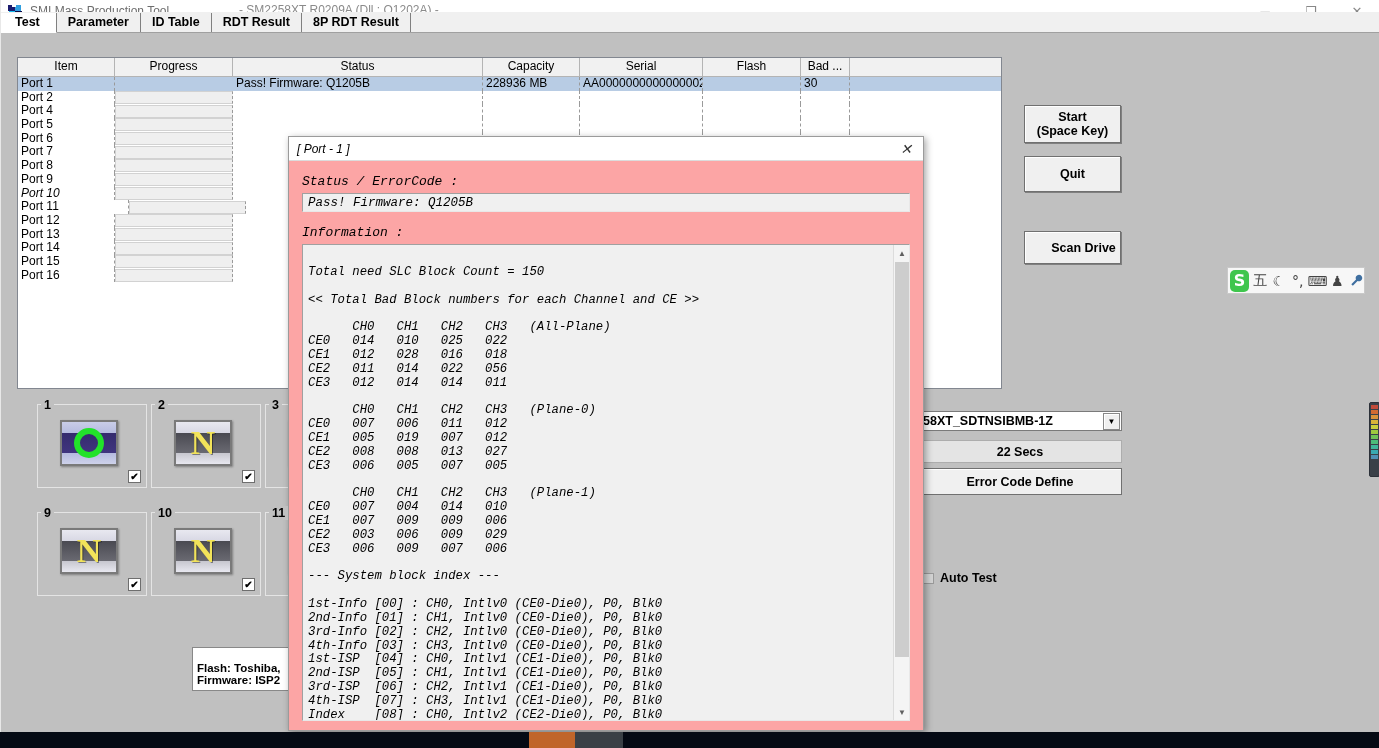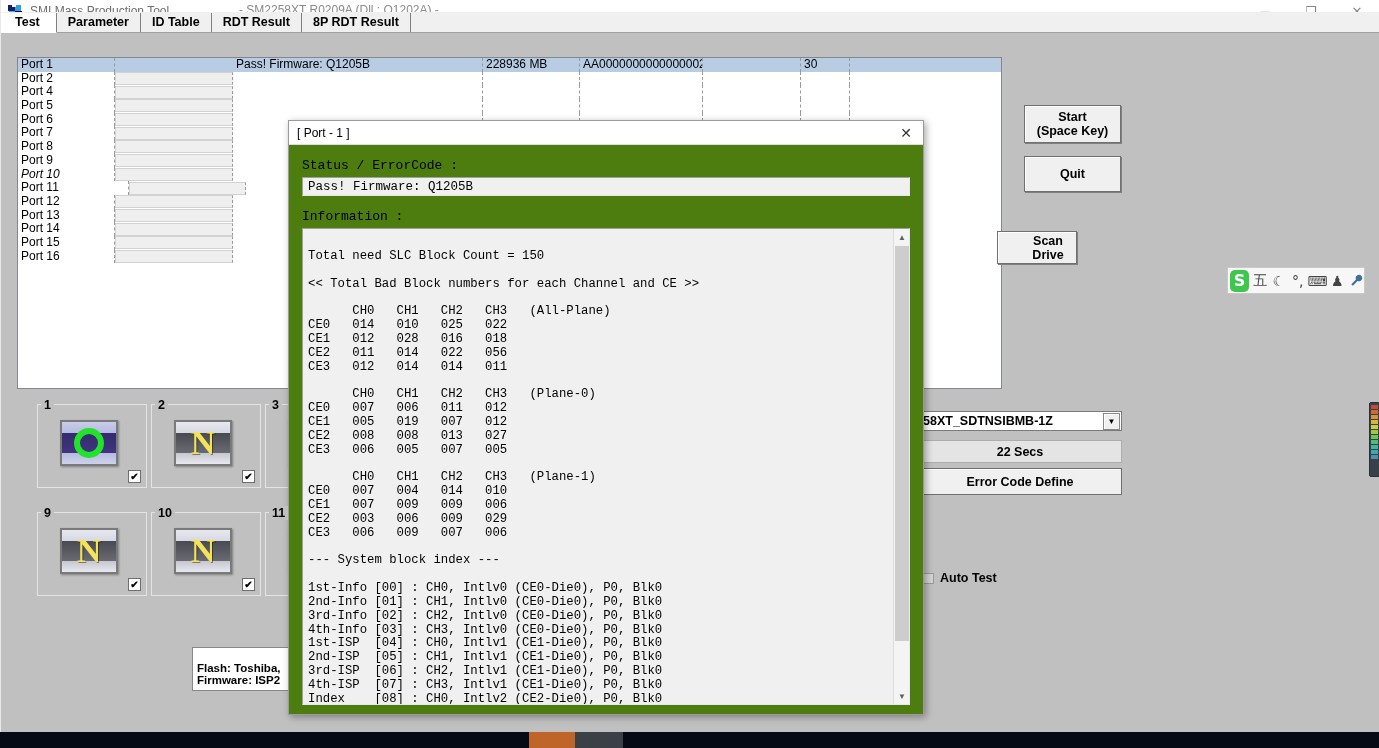"Item" div.grid-head { html: none -> <div> <div>Item</div> <div>Progress</div> <div>Status</div> <div>Capacity</div> <div>Serial</div> <div>Flash</div> <div>Bad ...</div> <div></div> </div> }
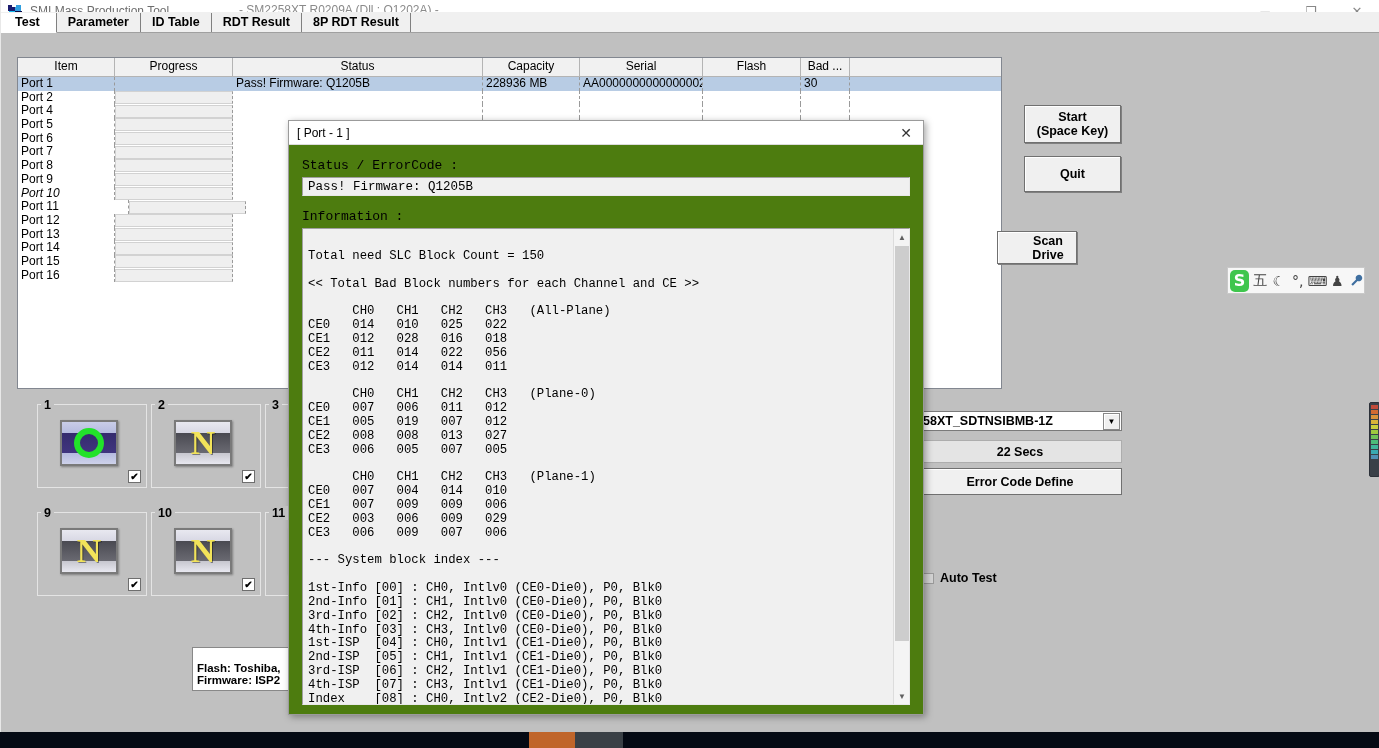"[ Port - 1 ]" .dlg { background: #4d7c0f -> #fca5a5; font-style: none -> italic; top: 120px -> 136px }
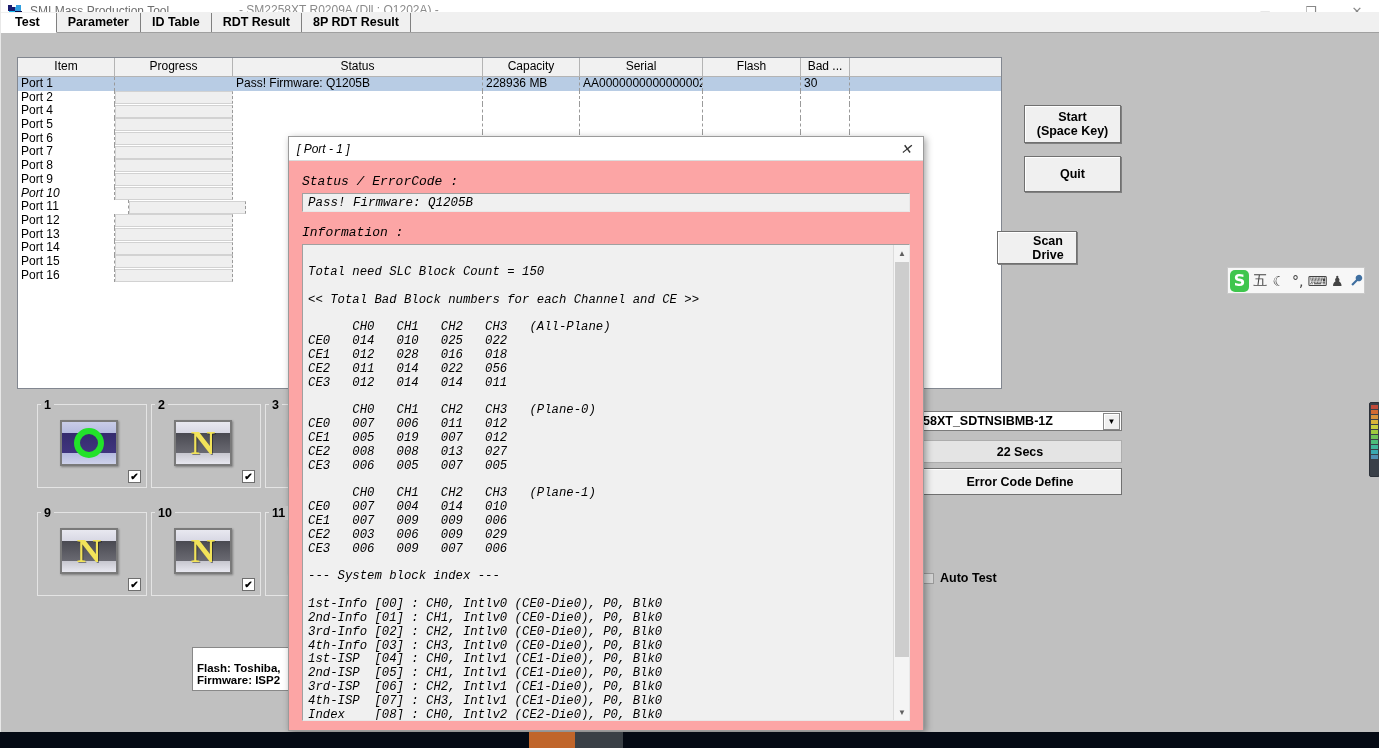"Scan Drive" #scan-btn { left: 996px -> 1023px; width: 80px -> 97px }
